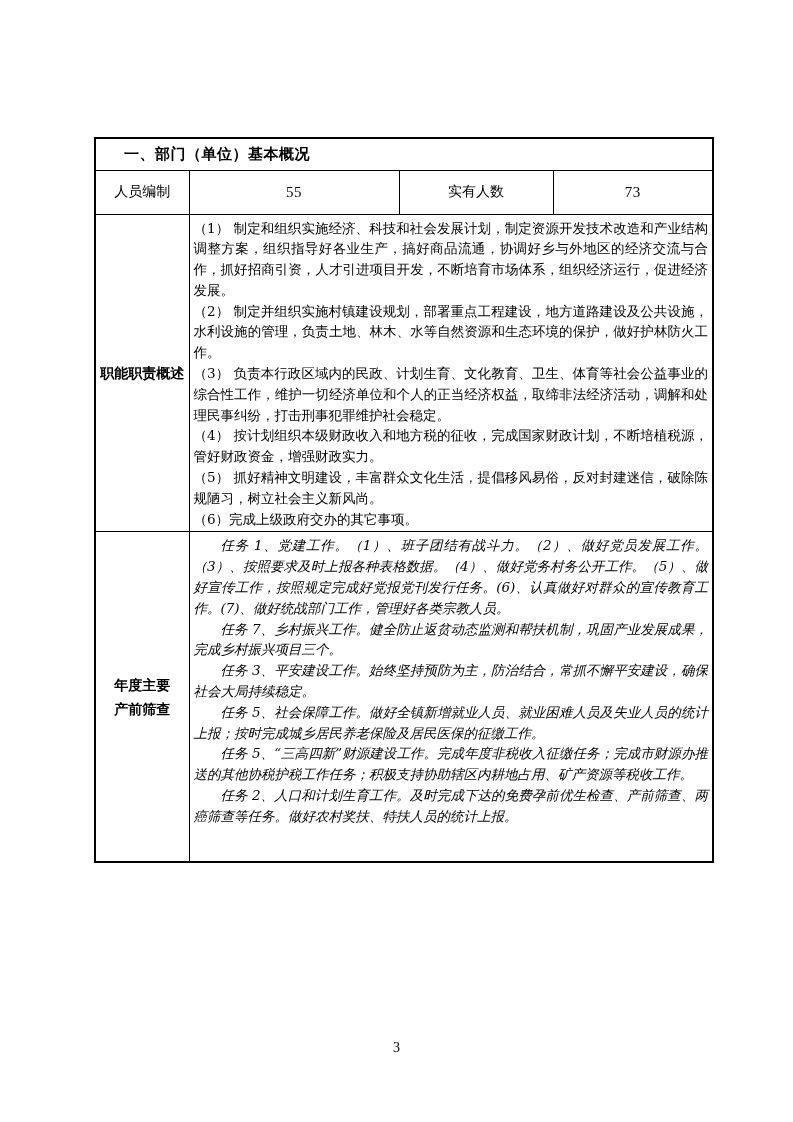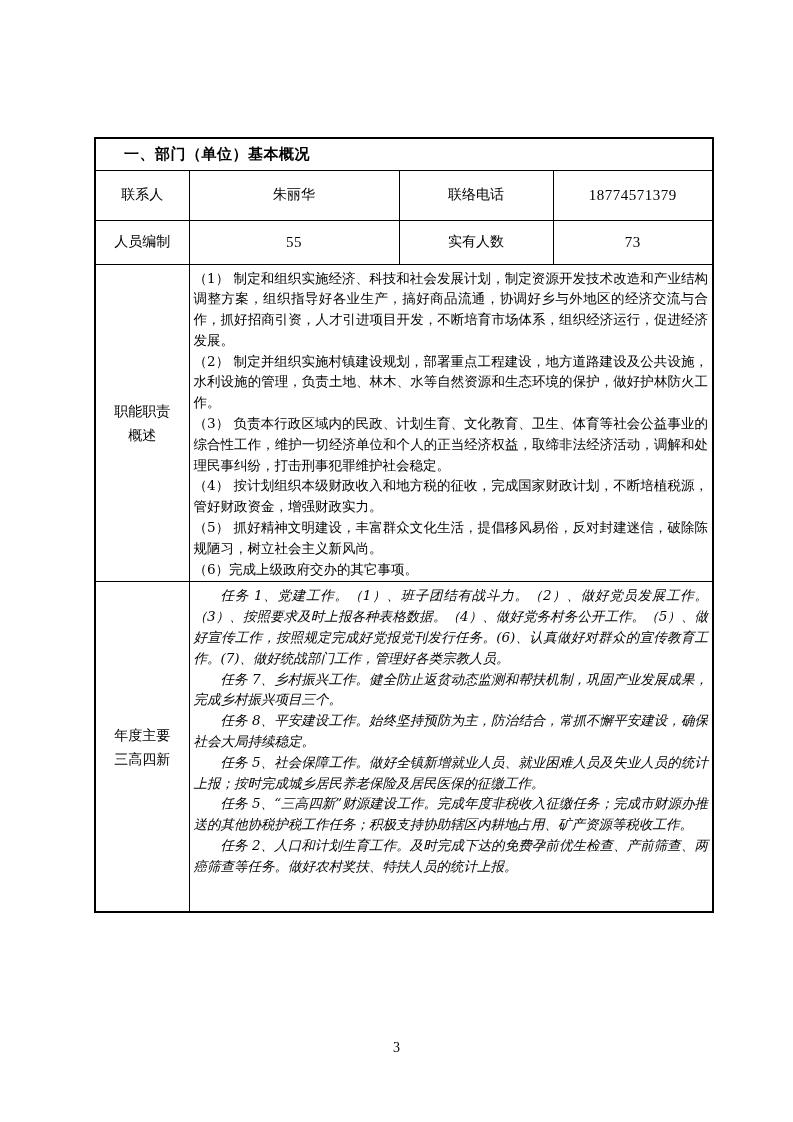"联系人" tr.row1 { html: <tr> <td>联系人</td> <td>朱丽华</td> <td>联络电话</td> <td>18774571379</td> </tr> -> none }
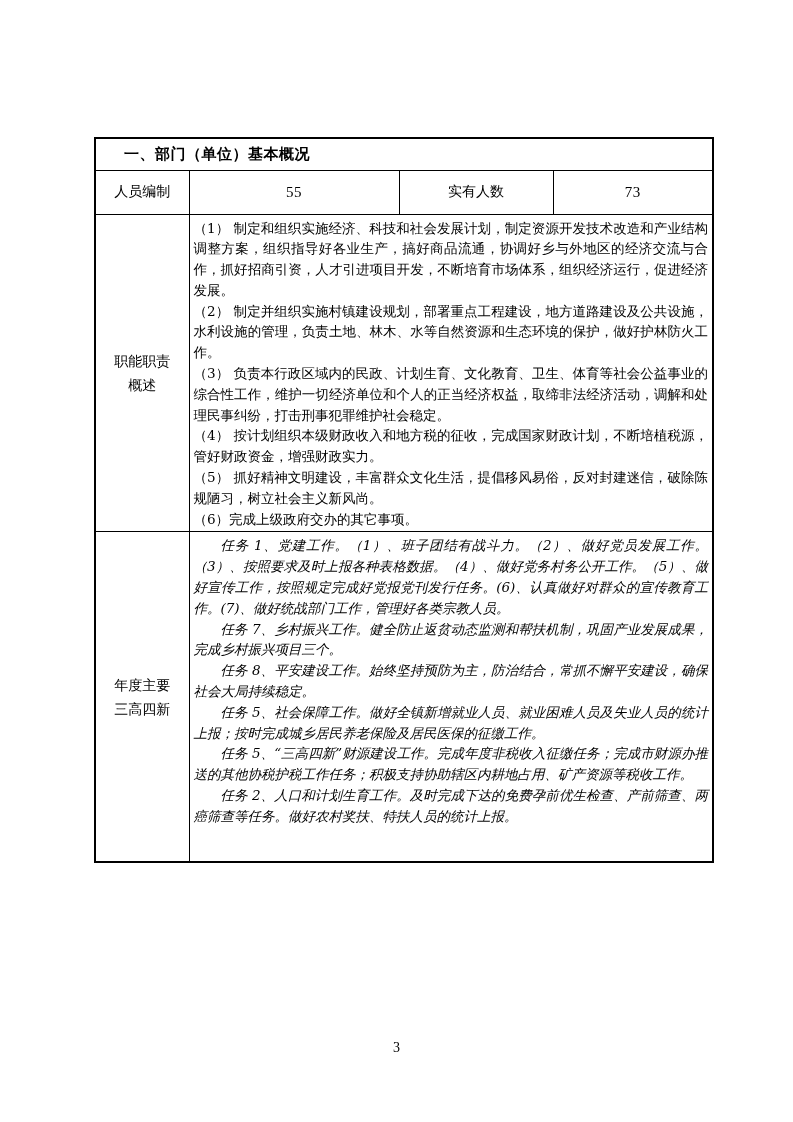"职能职责概述" .label-cell { font-weight: none -> bold; padding: 14px -> 2px }
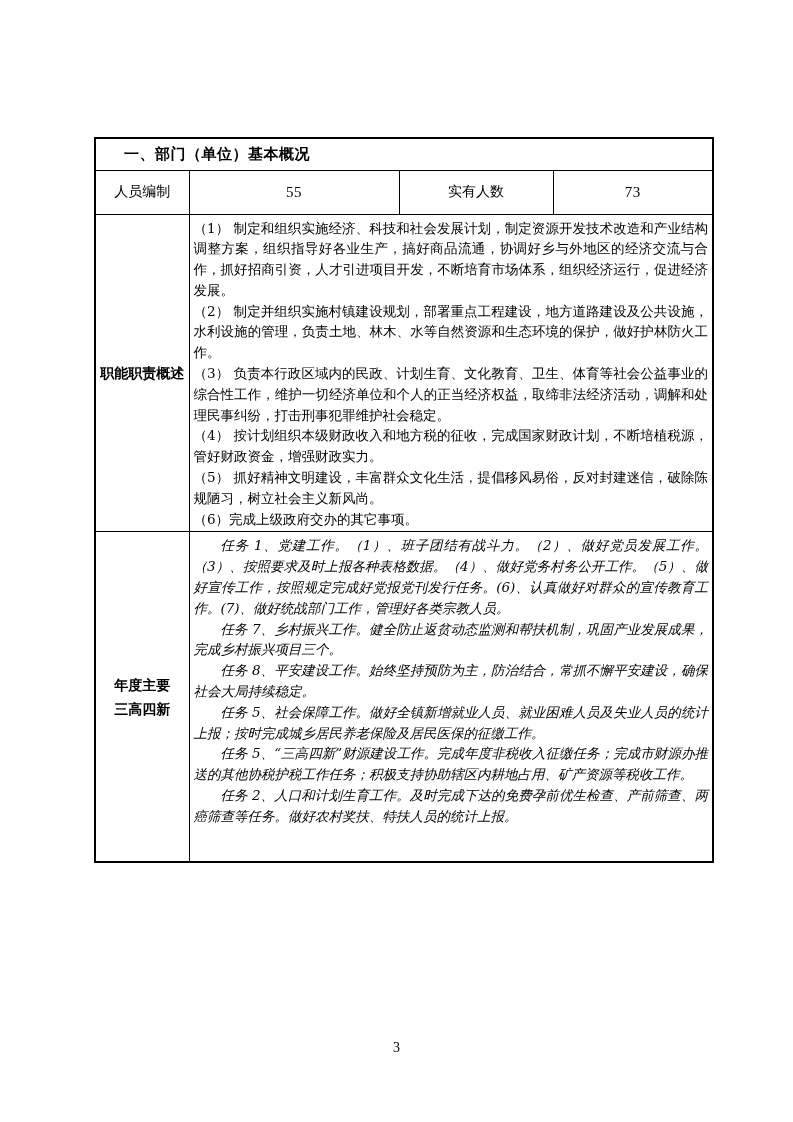"任务 8、平安建设工作。始终坚持预防为主，防治结合，常抓不懈平安建设，确保社会大局持续稳定。" p { text: 8 -> 3 }
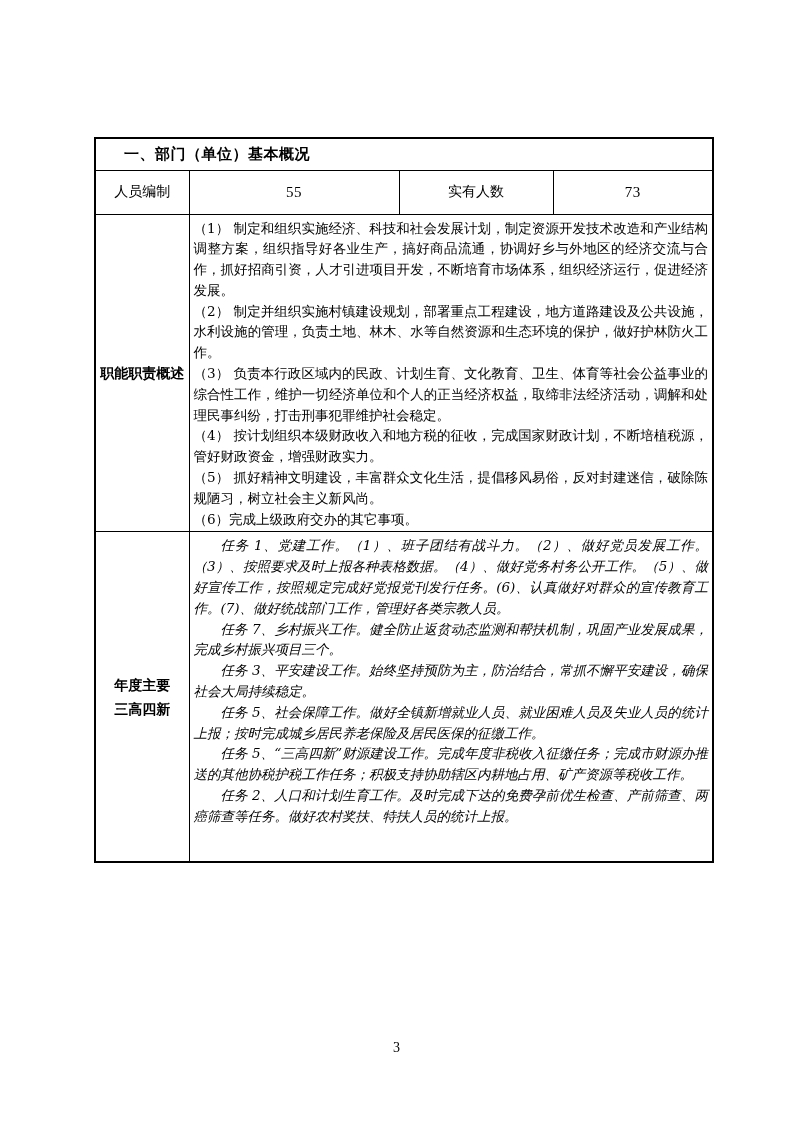"三高四新" span { text: 三高四新 -> 产前筛查 }
